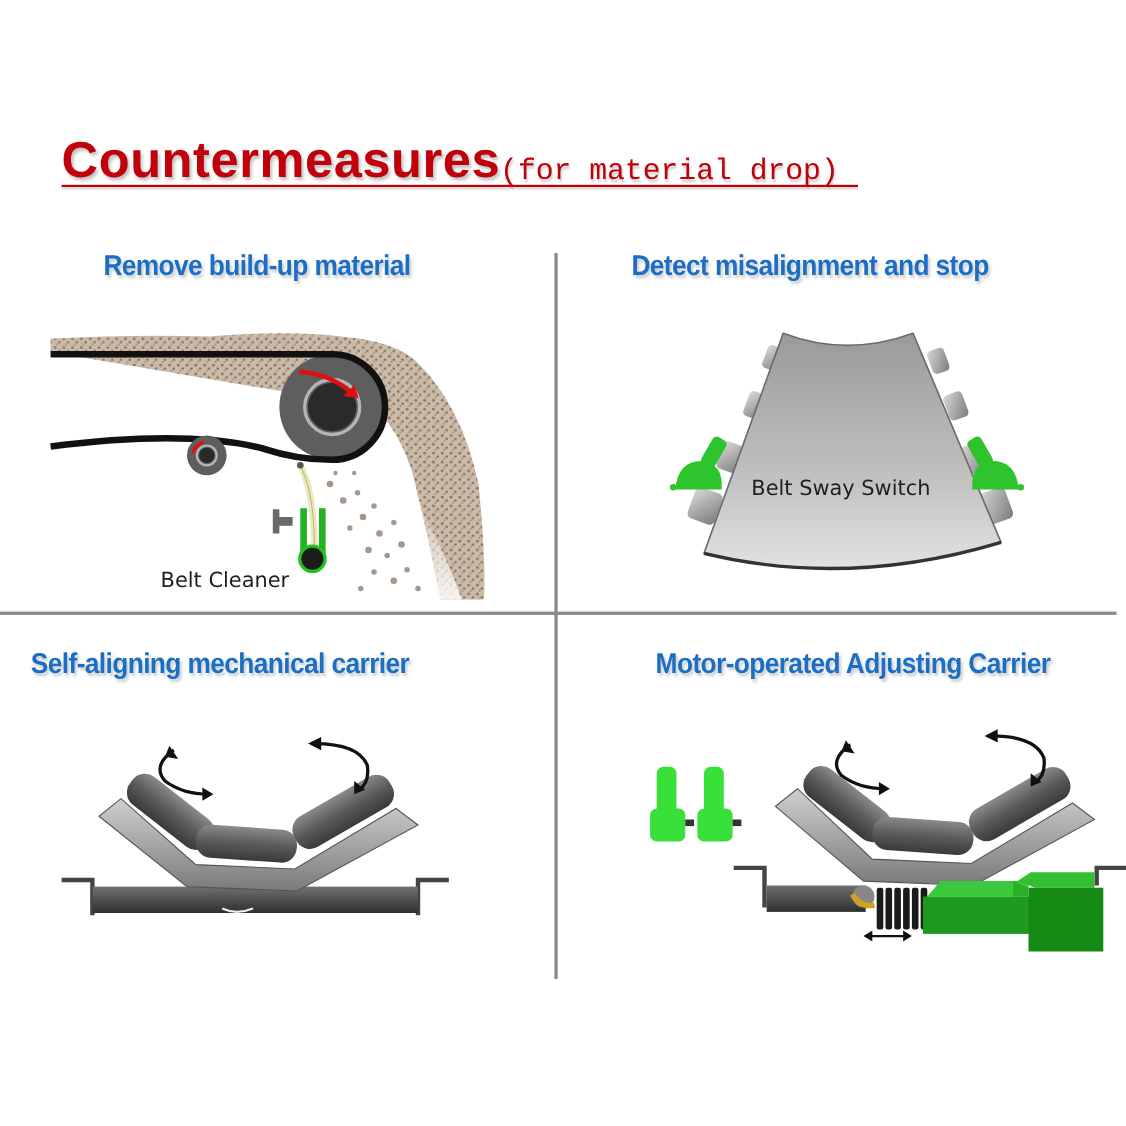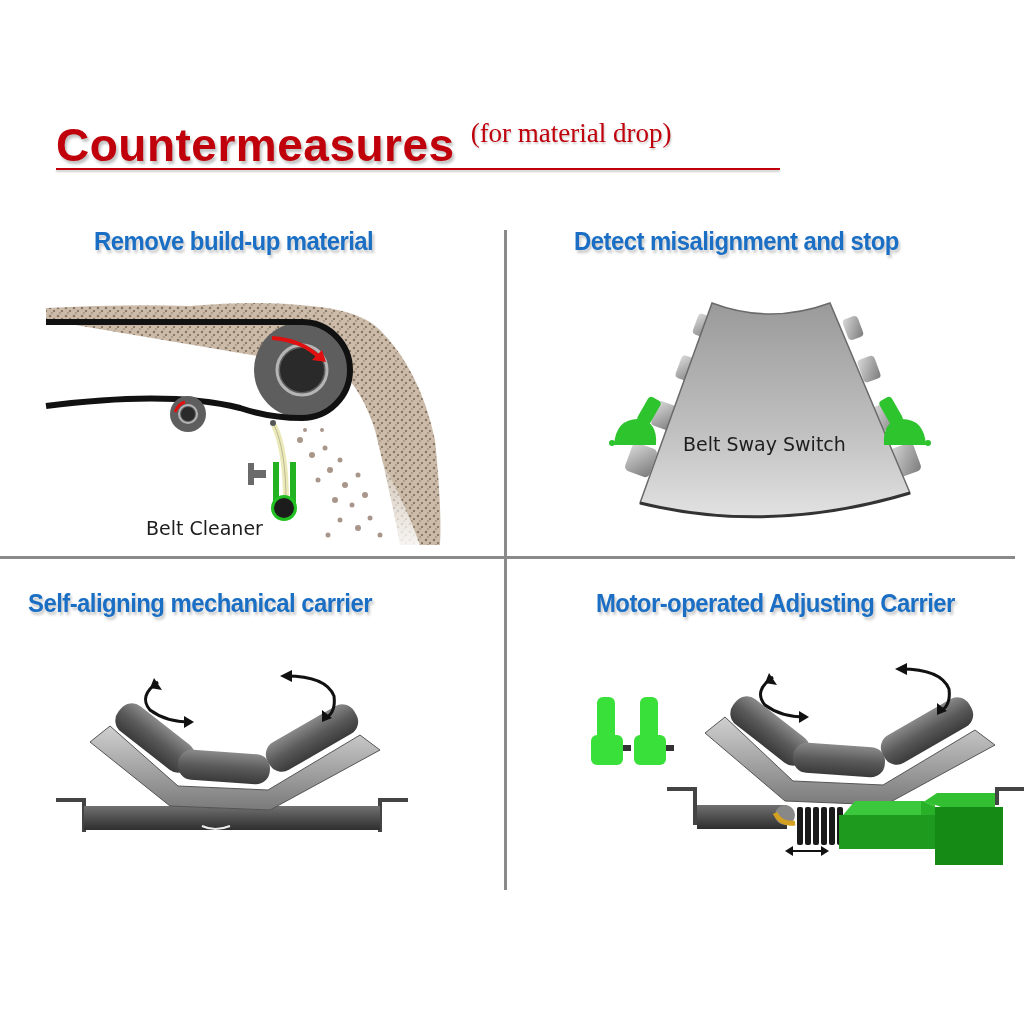"Countermeasures" .title-wrap { align-items: flex-start -> flex-end; gap: 16px -> none }
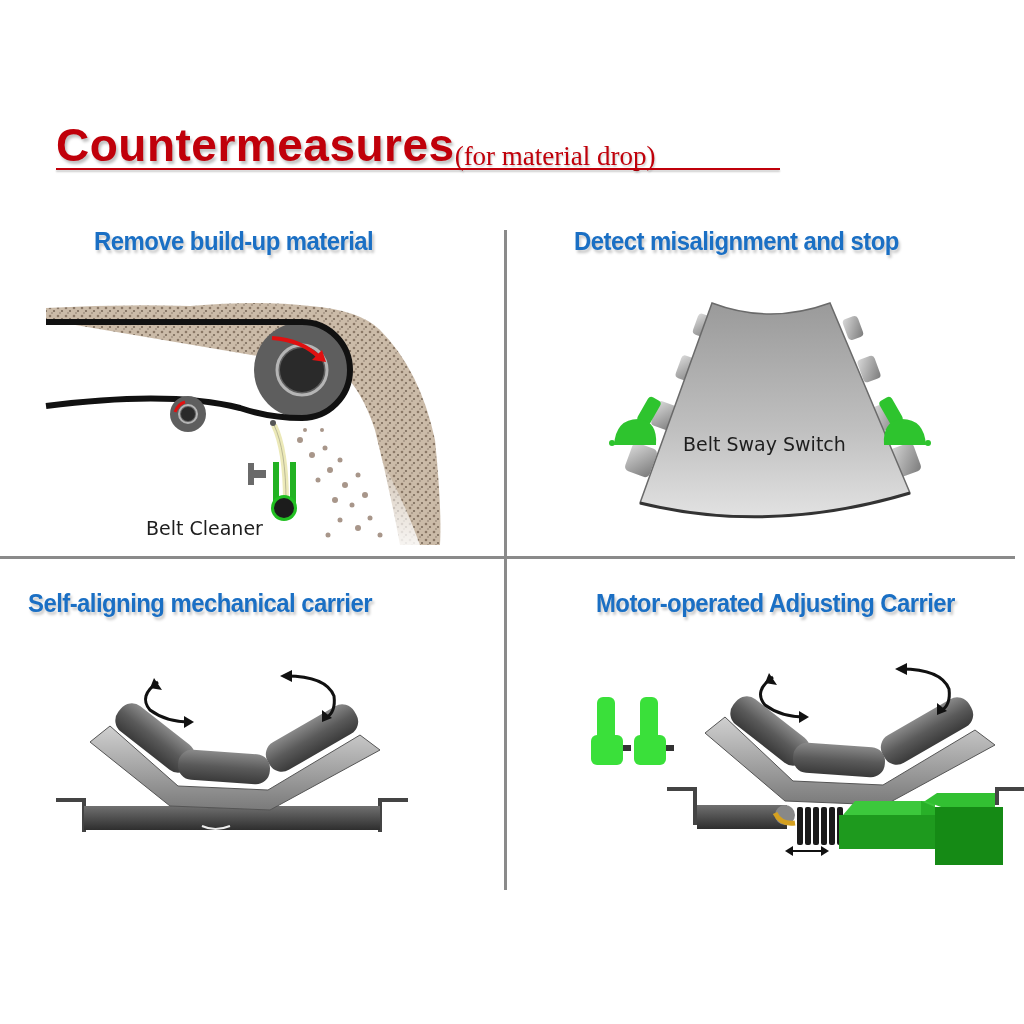"(for material drop)" .title-sub { font-family: Liberation Serif, serif -> Liberation Mono, monospace }
